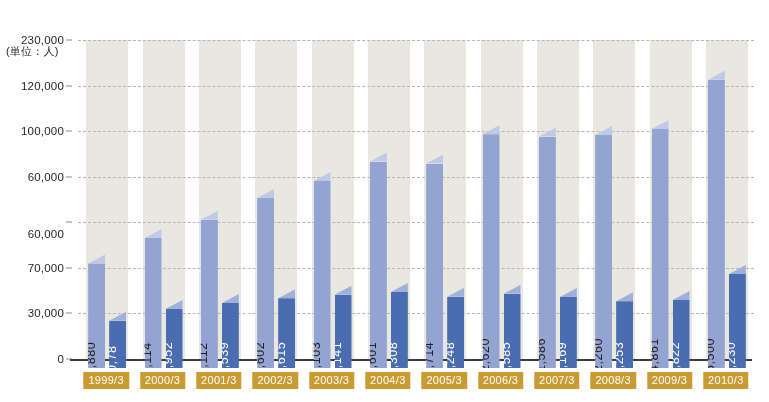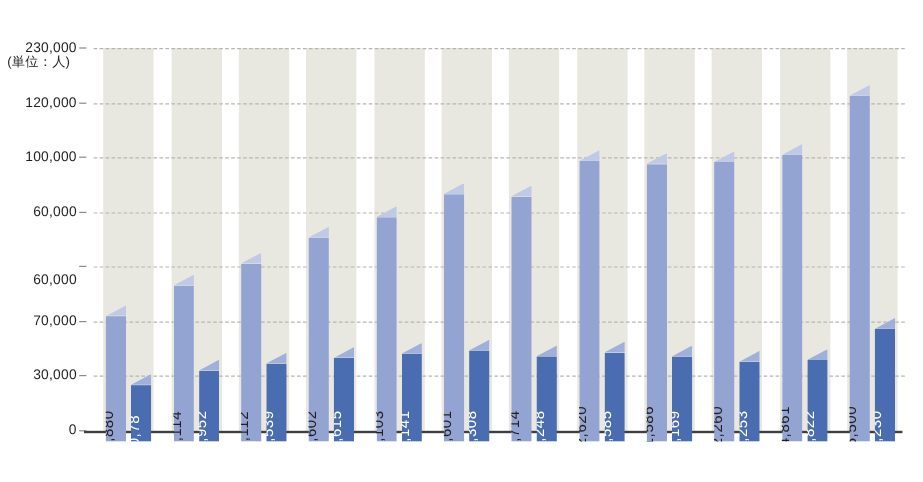"1999/3" div.xlabels { html: none -> <div> <div>1999/3</div> <div>2000/3</div> <div>2001/3</div> <div>2002/3</div> <div>2003/3</div> <div>2004/3</div> <div>2005/3</div> <div>2006/3</div> <div>2007/3</div> <div>2008/3</div> <div>2009/3</div> <div>2010/3</div> </div> }
